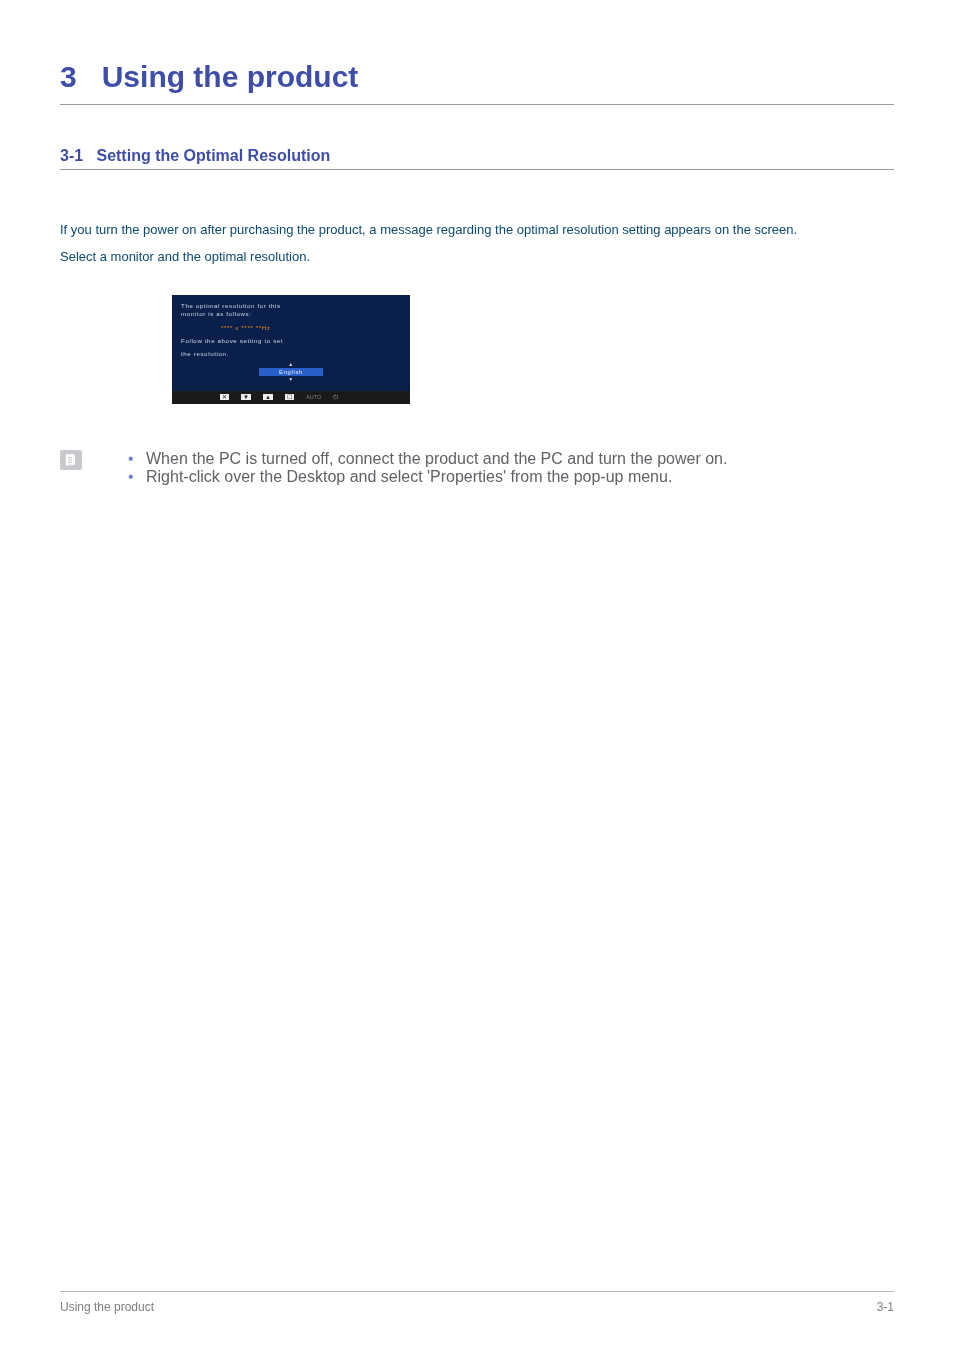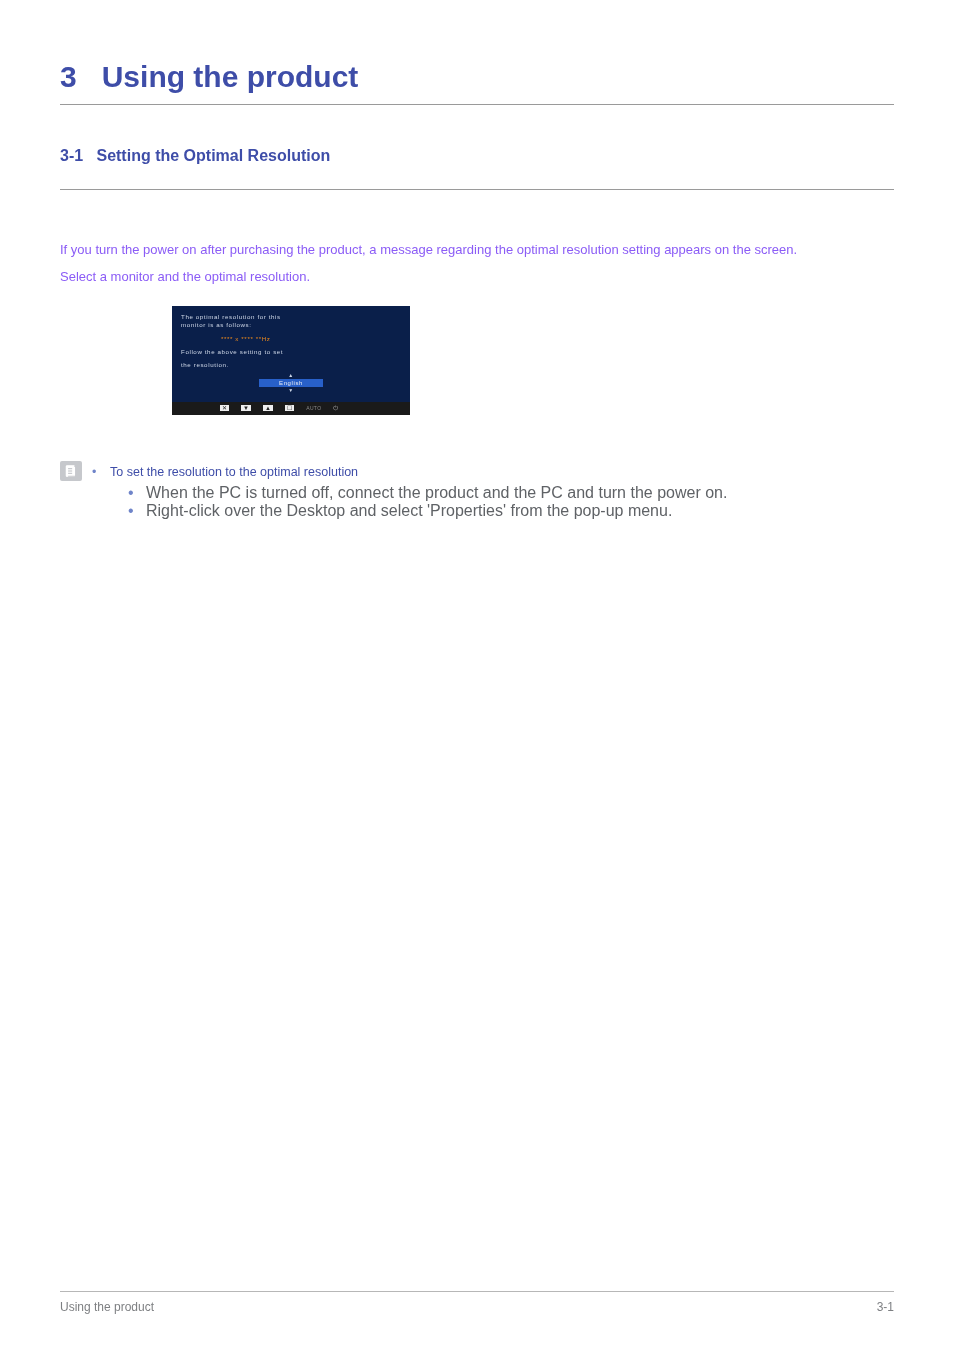"3-1 Setting the Optimal Resolution" .section-title { margin-bottom: 24px -> 4px }
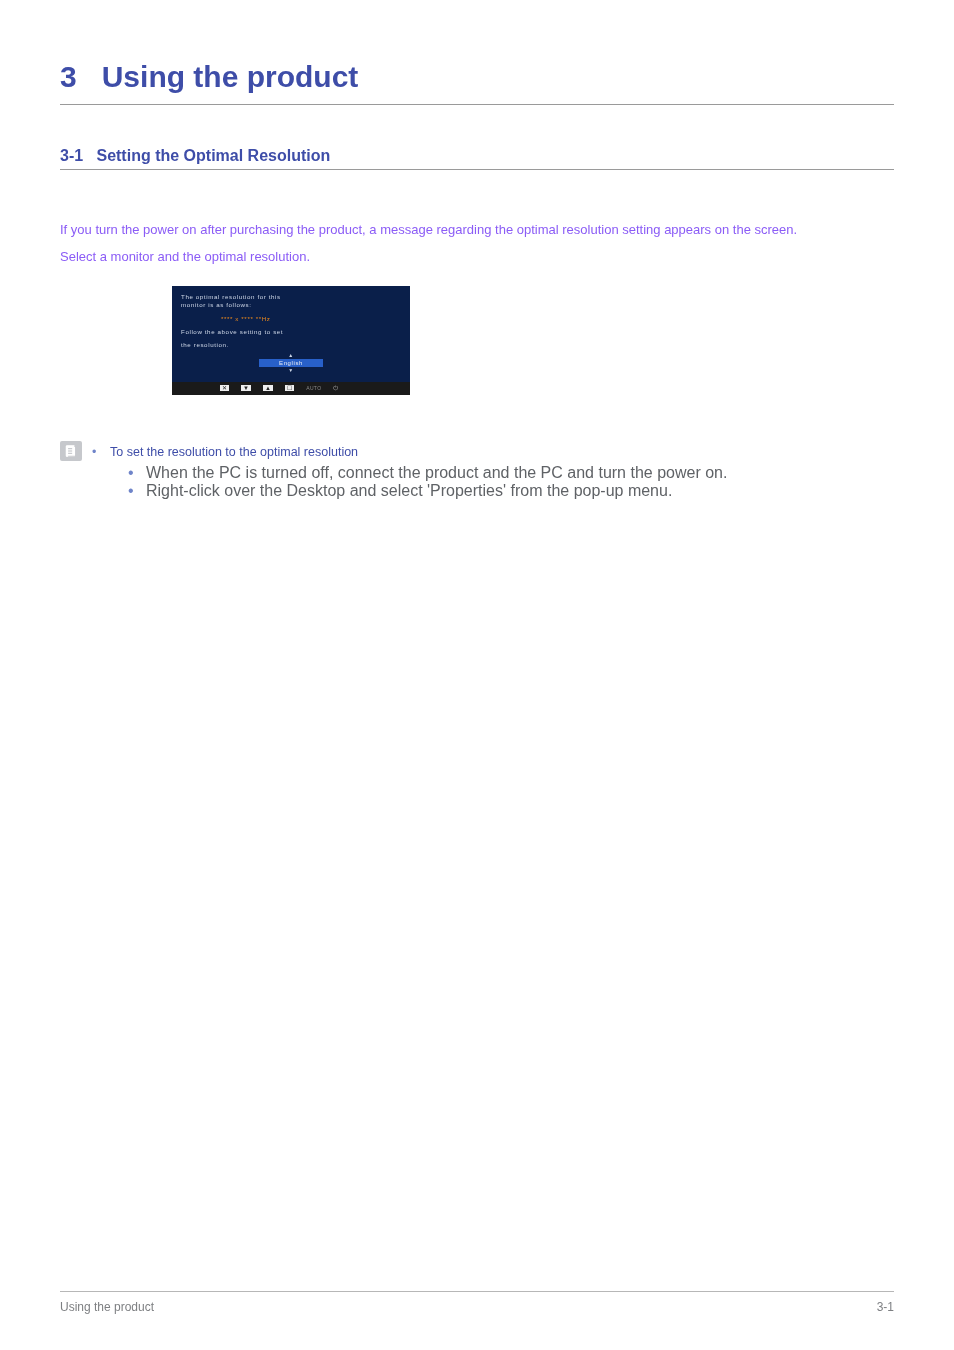"If you turn the power" .body-text { color: #8b5cf6 -> #0c4a6e; margin-bottom: 15px -> 24px }
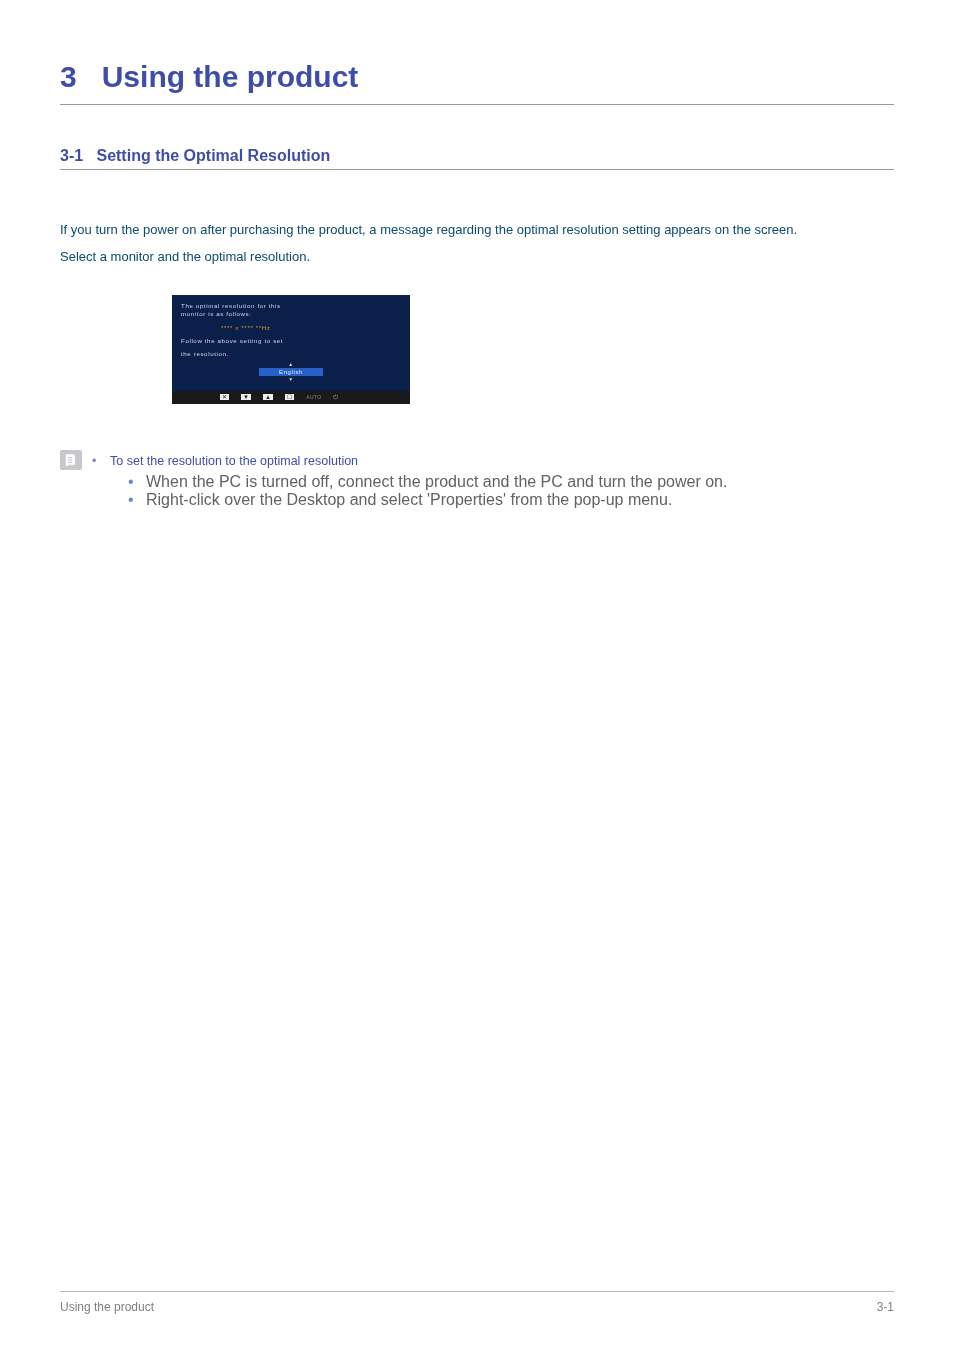"To set the resolution to" li { html: <li>To set the resolution to the optimal resolution</li> -> none }
